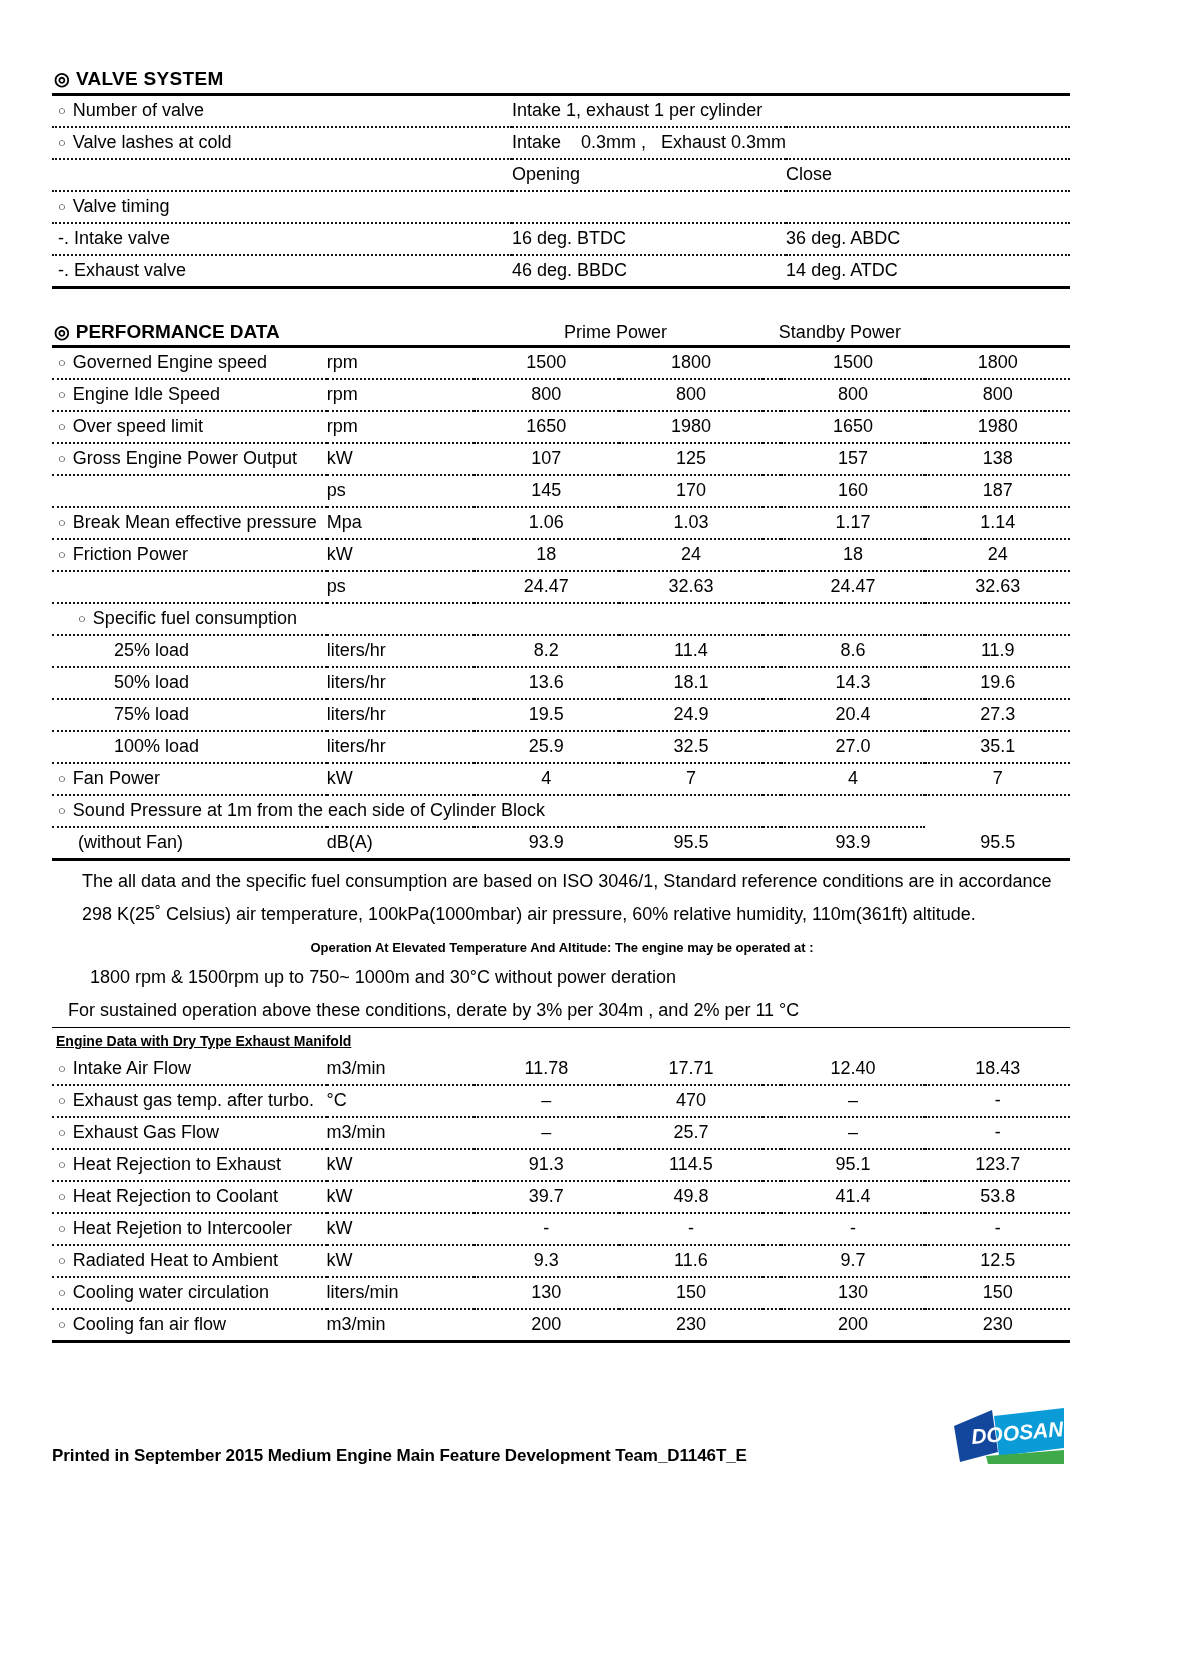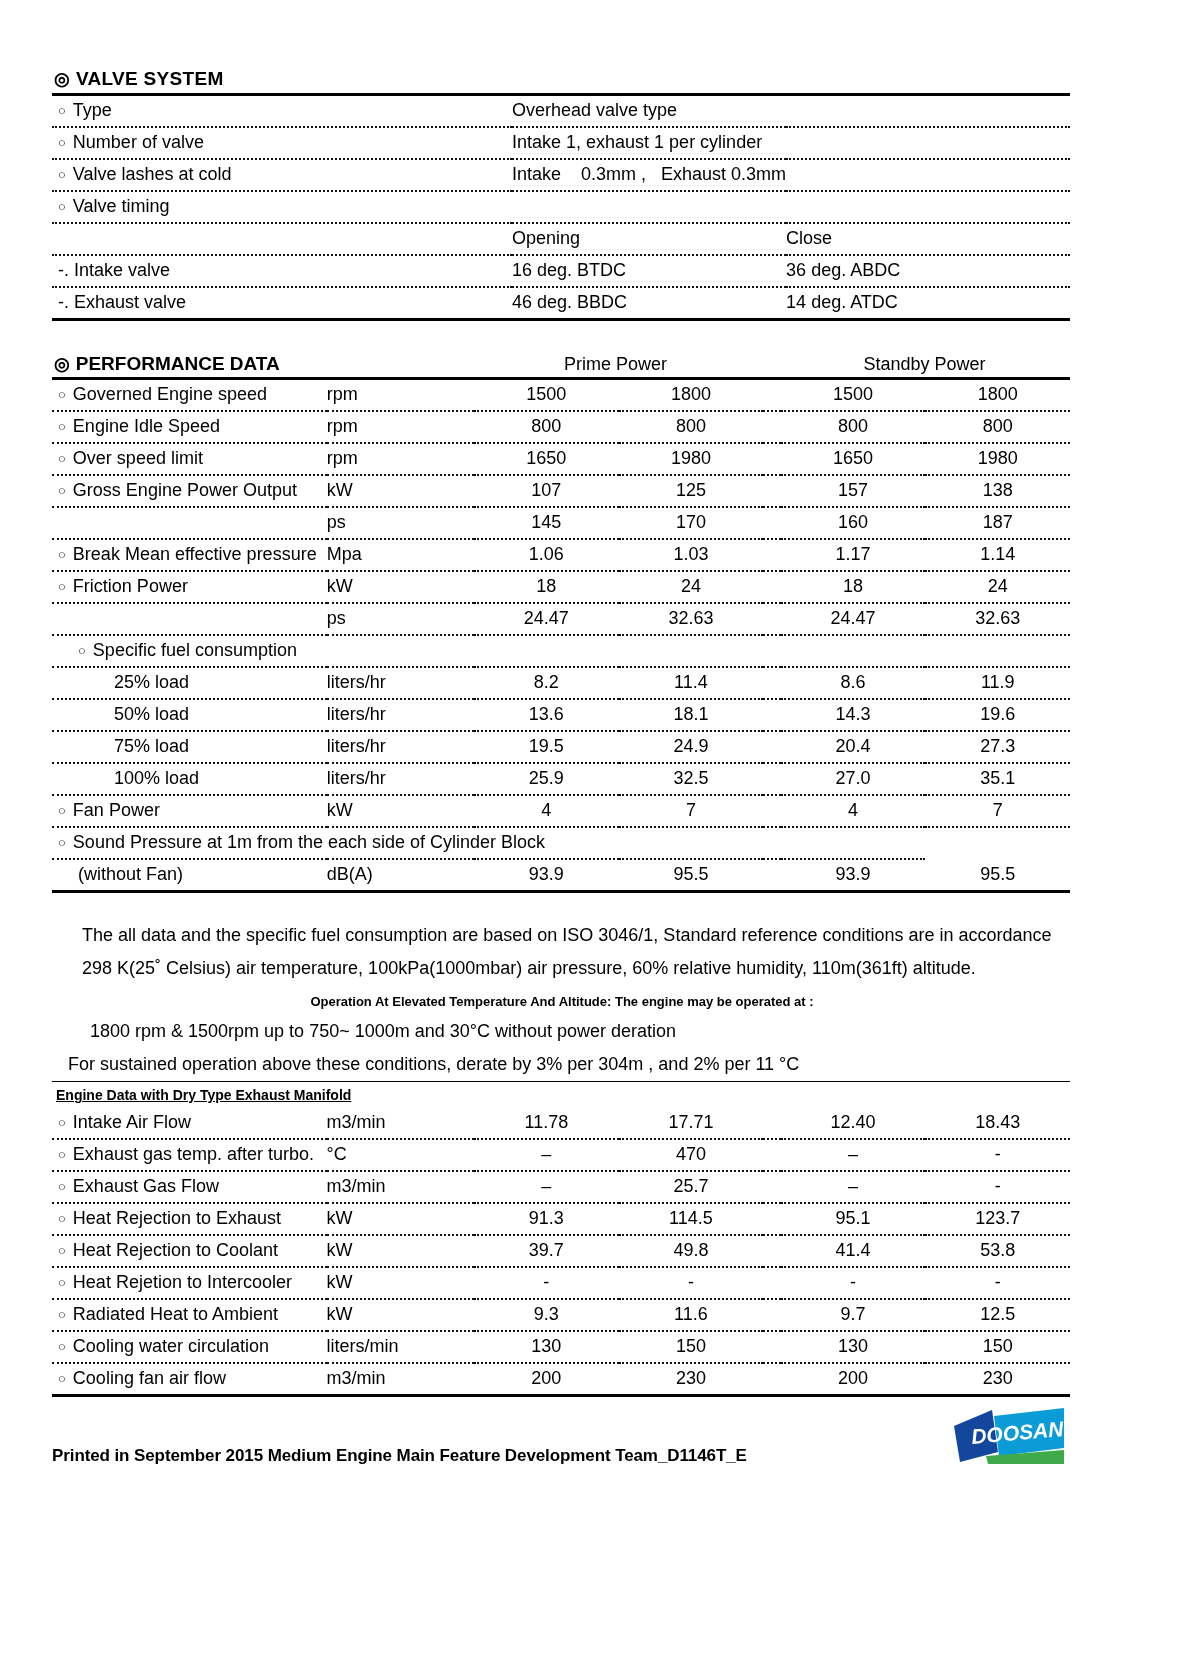"○ Type" tr { html: <tr> <td><span>○</span><span>Type</span></td> <td>Overhead valve type</td> <td></td> </tr> -> none }
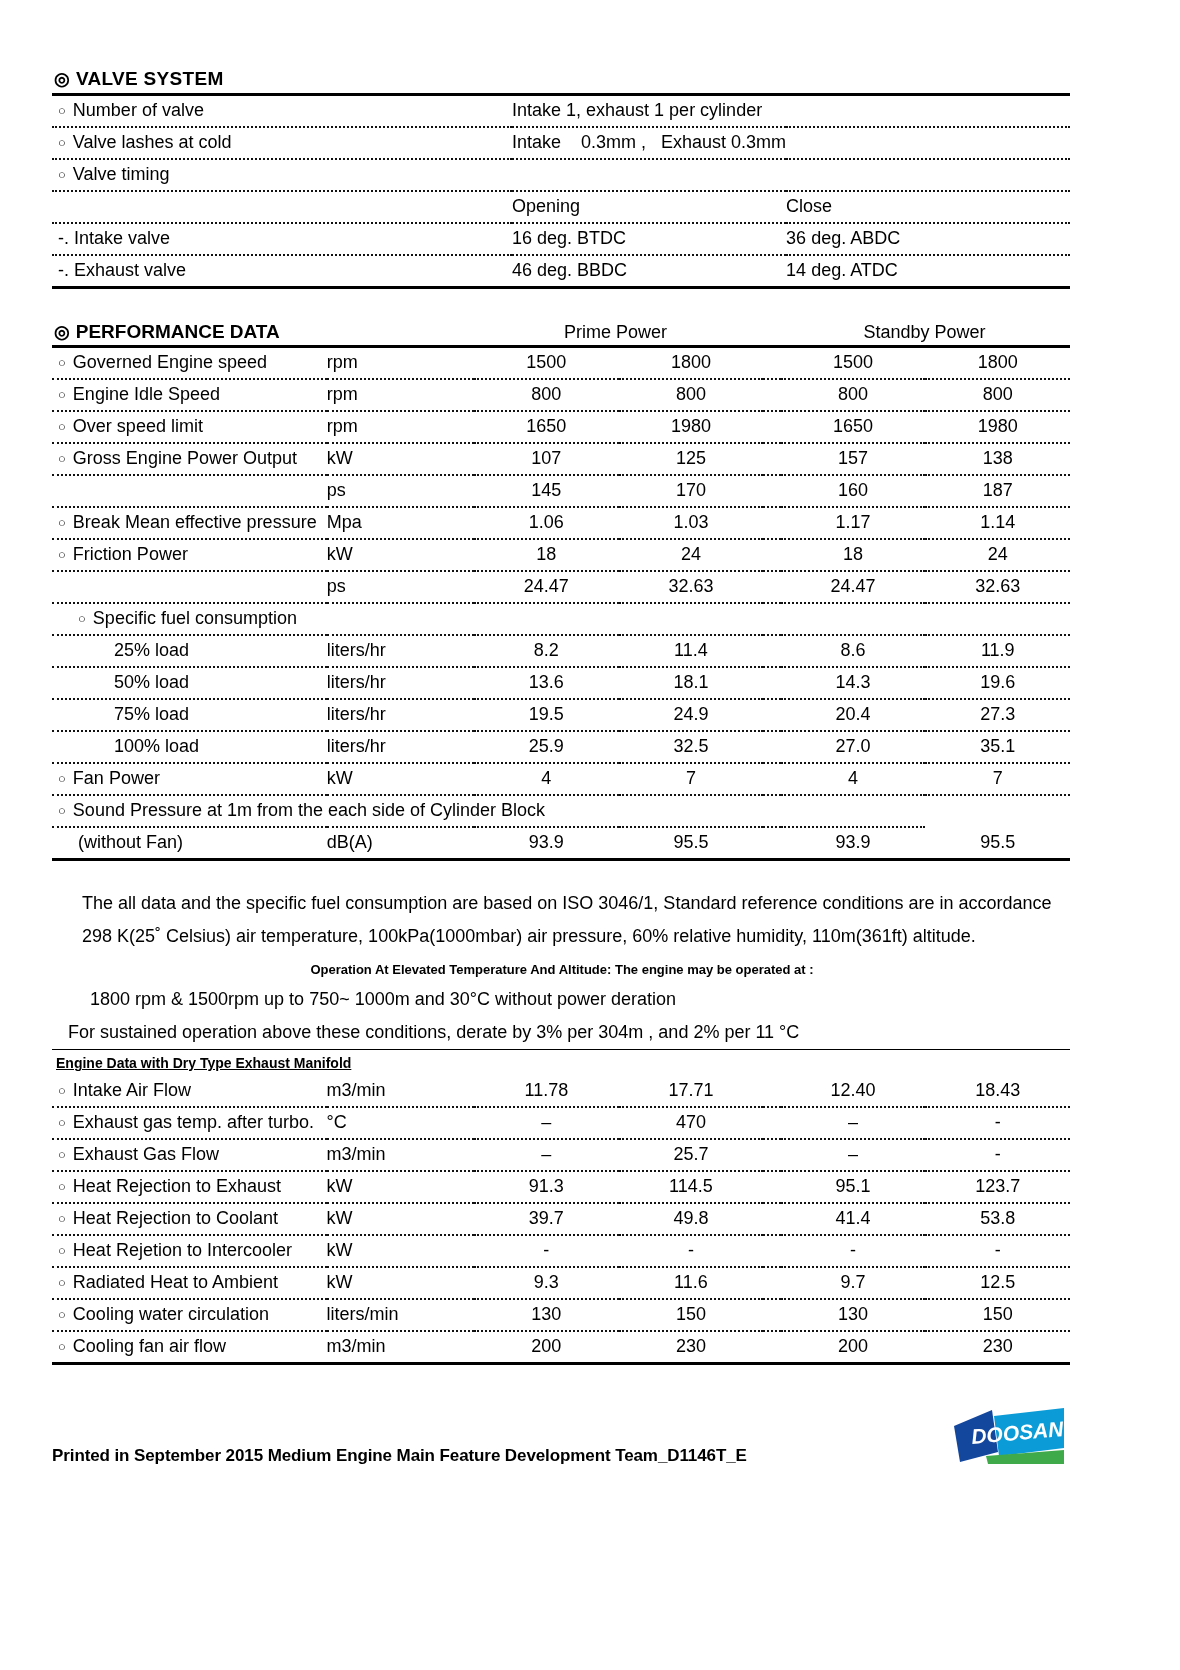"○ Valve timing" tr { order: before "Opening" -> after "Opening" }
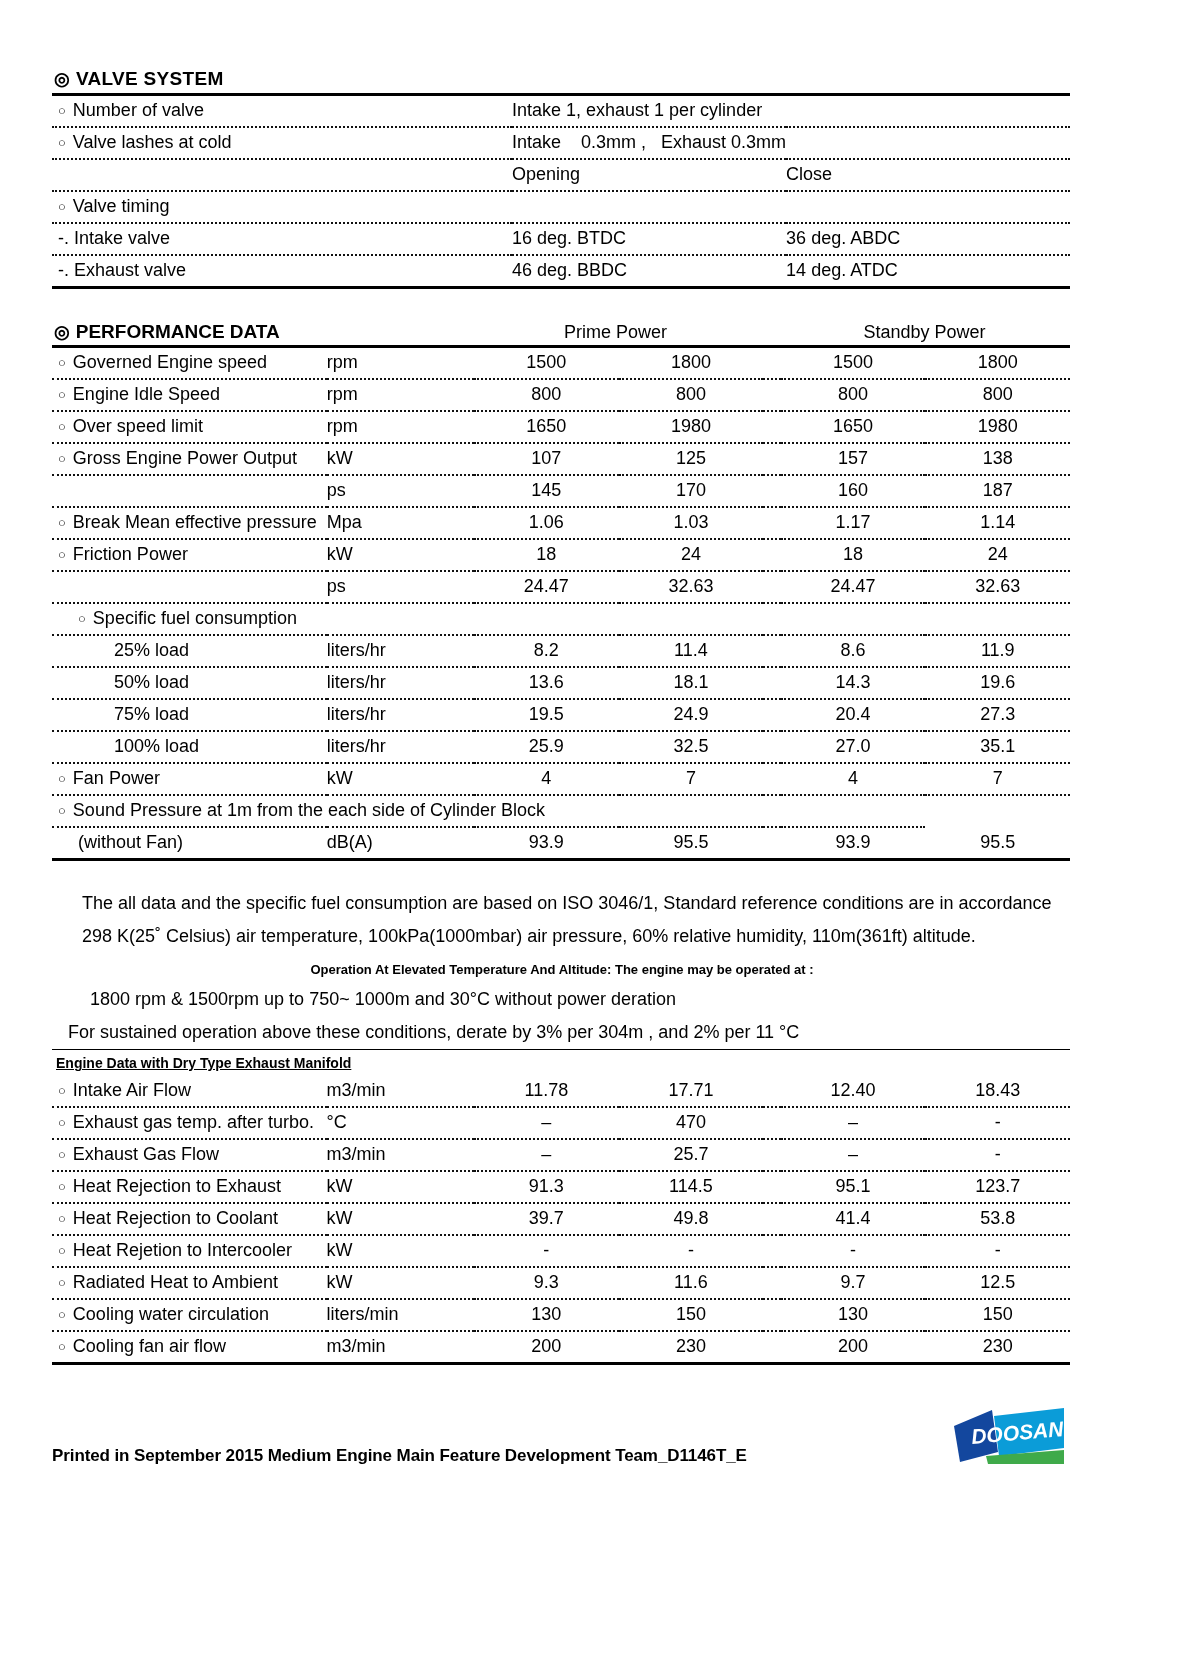"Standby Power" .perf-head-row .ph-standby { text-align: center -> left }
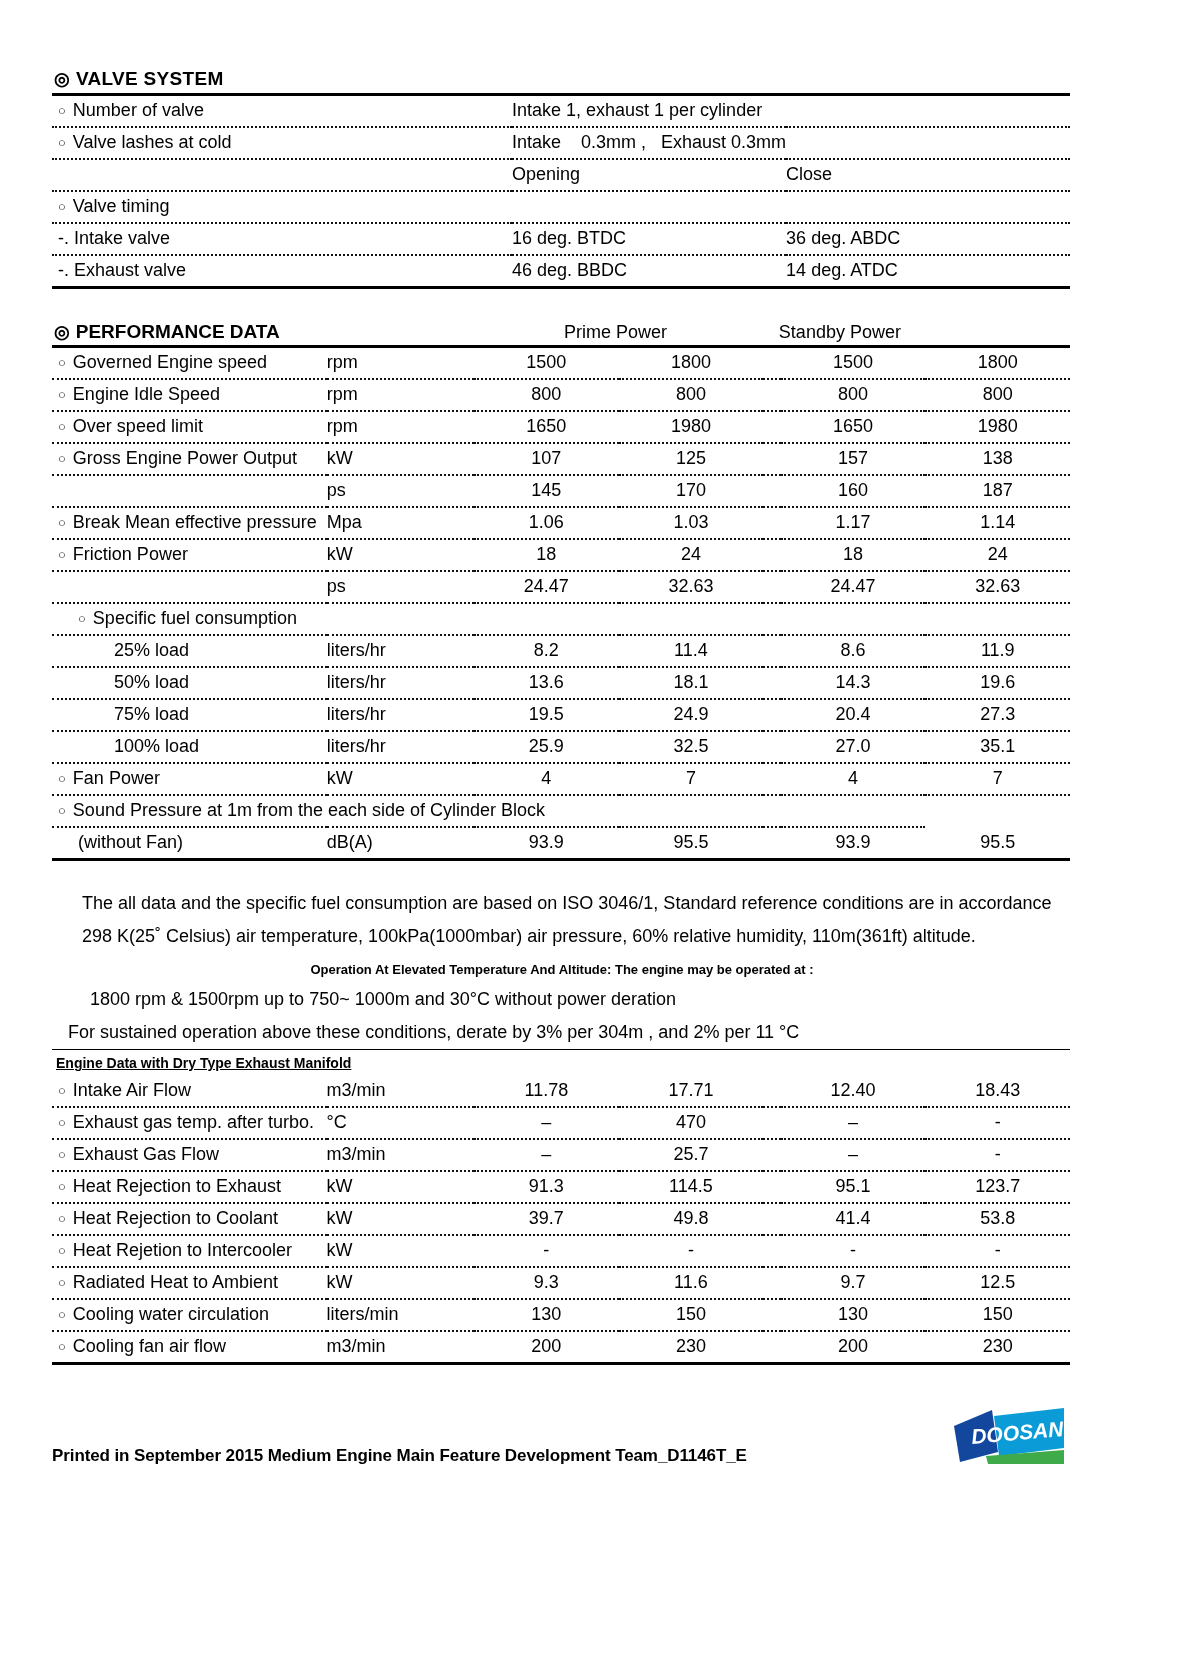"The all data and the" .notes { padding-top: 26px -> 4px }
